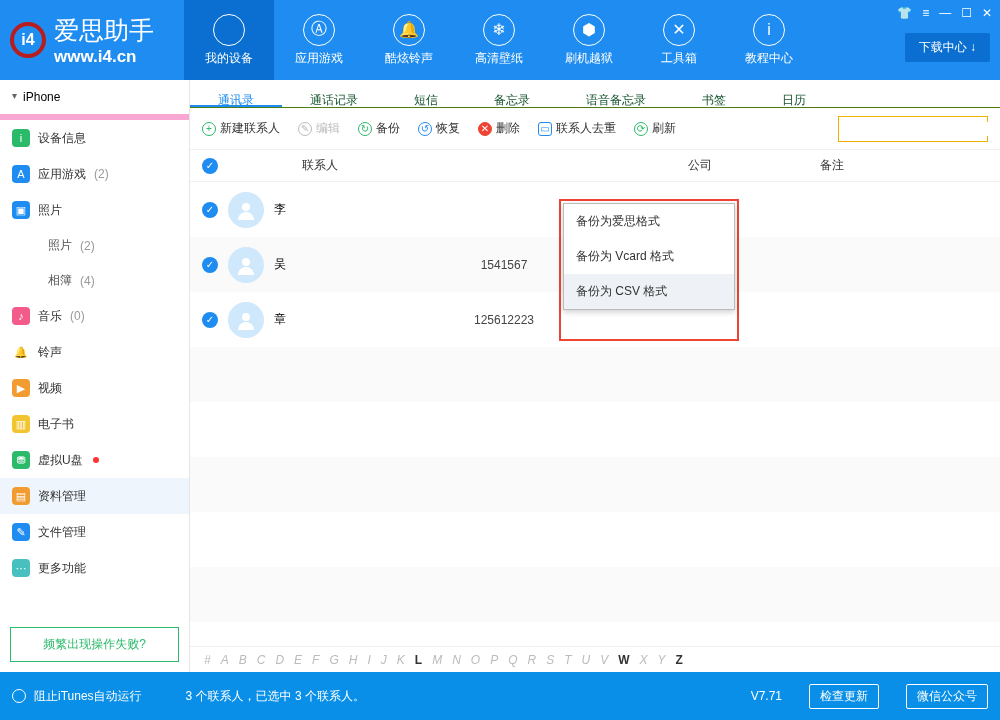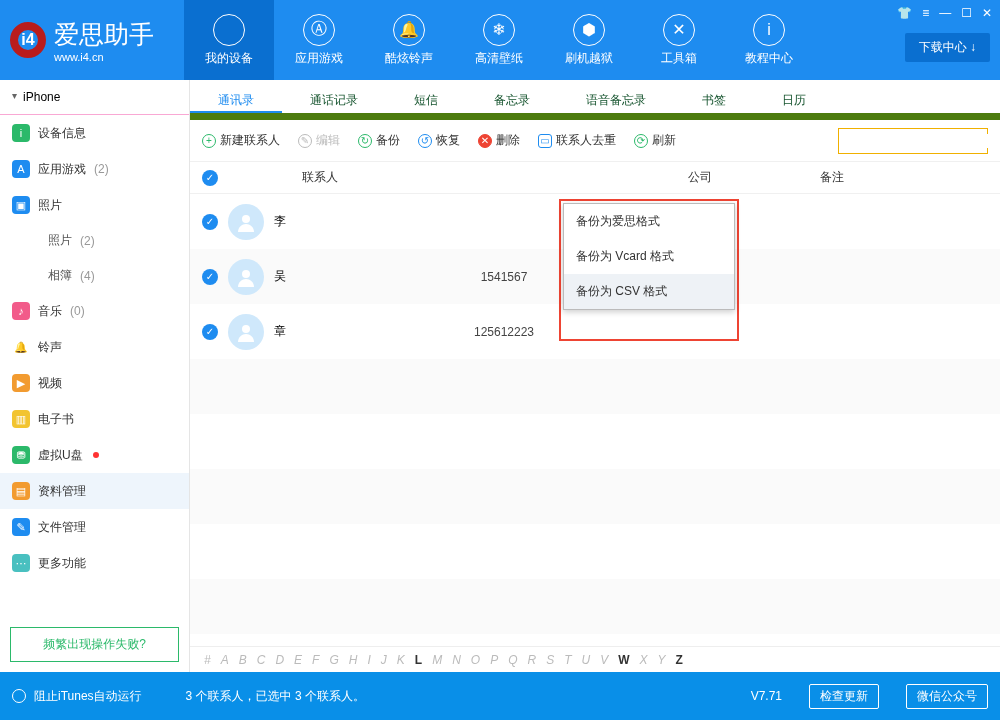"i4" .logo-icon { border: 8px solid #b91c1c -> 4px solid #b91c1c }
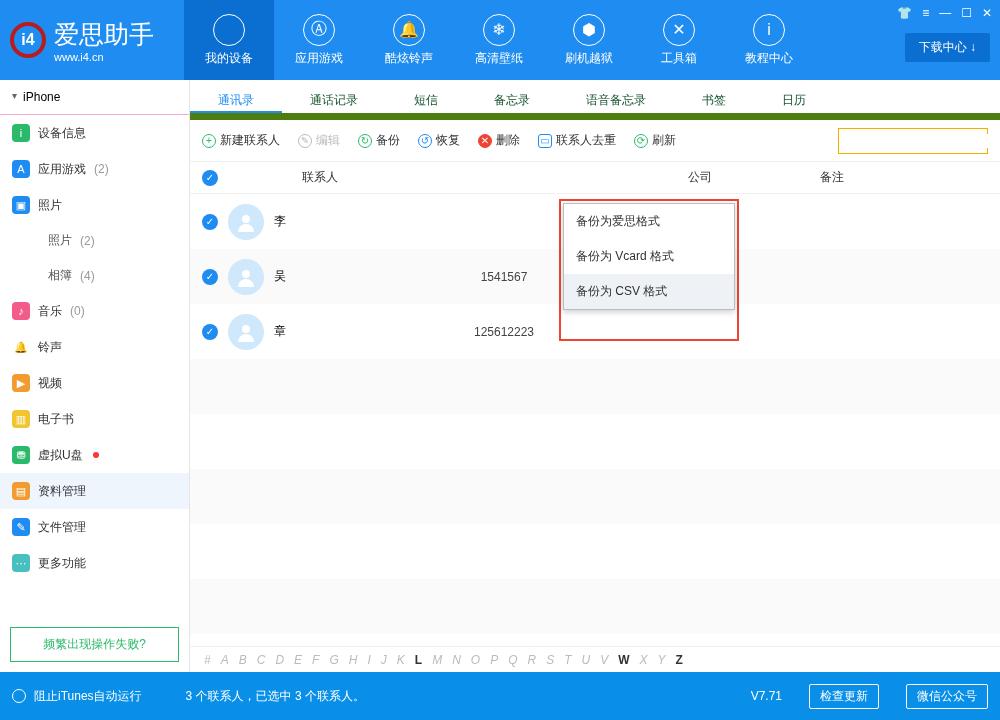"www.i4.cn" .logo-url { font-size: 11px -> 17px; font-weight: none -> bold }
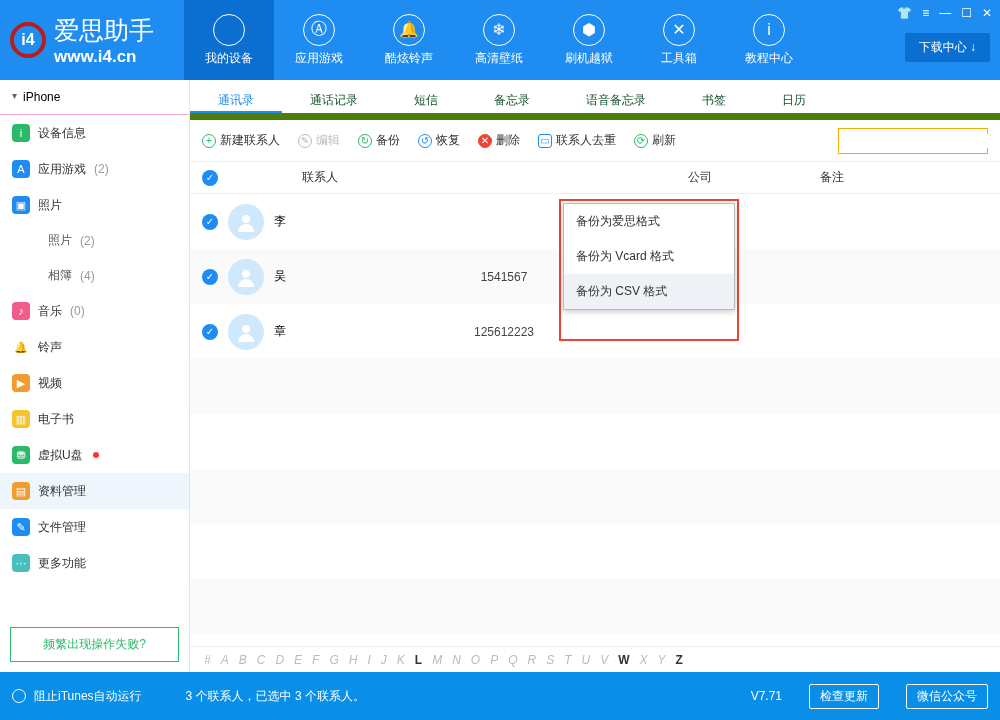"iPhone" .device-header { border-bottom: 1px solid #f9a8d4 -> 6px solid #f9a8d4 }
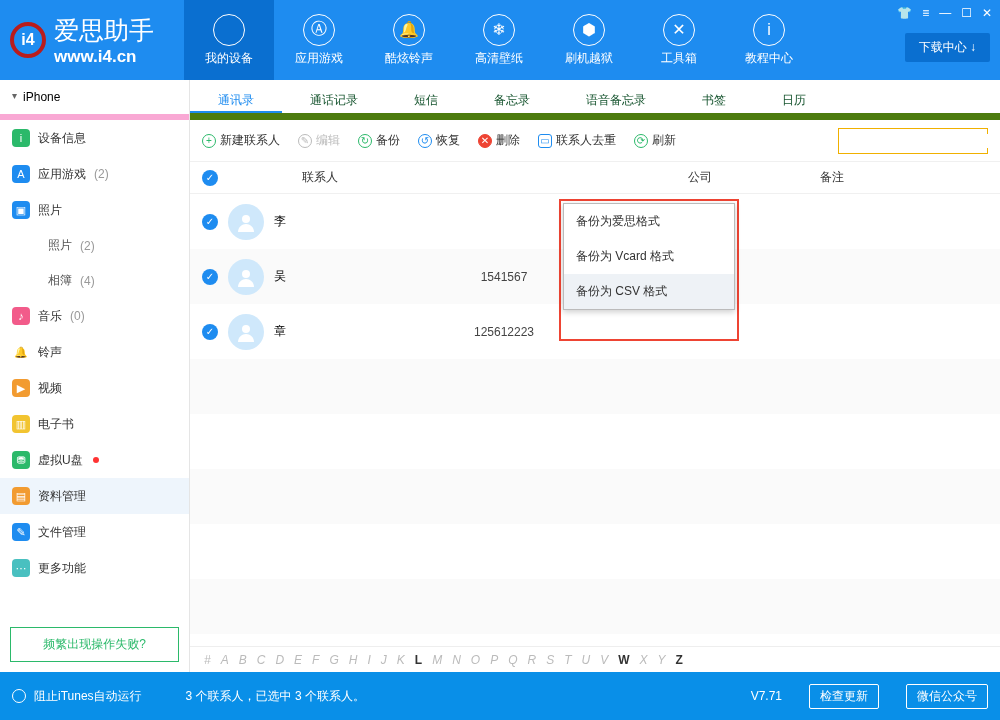"通讯录" .subtabs { border-bottom: 7px solid #4d7c0f -> 1px solid #4d7c0f; height: 40px -> 28px }
